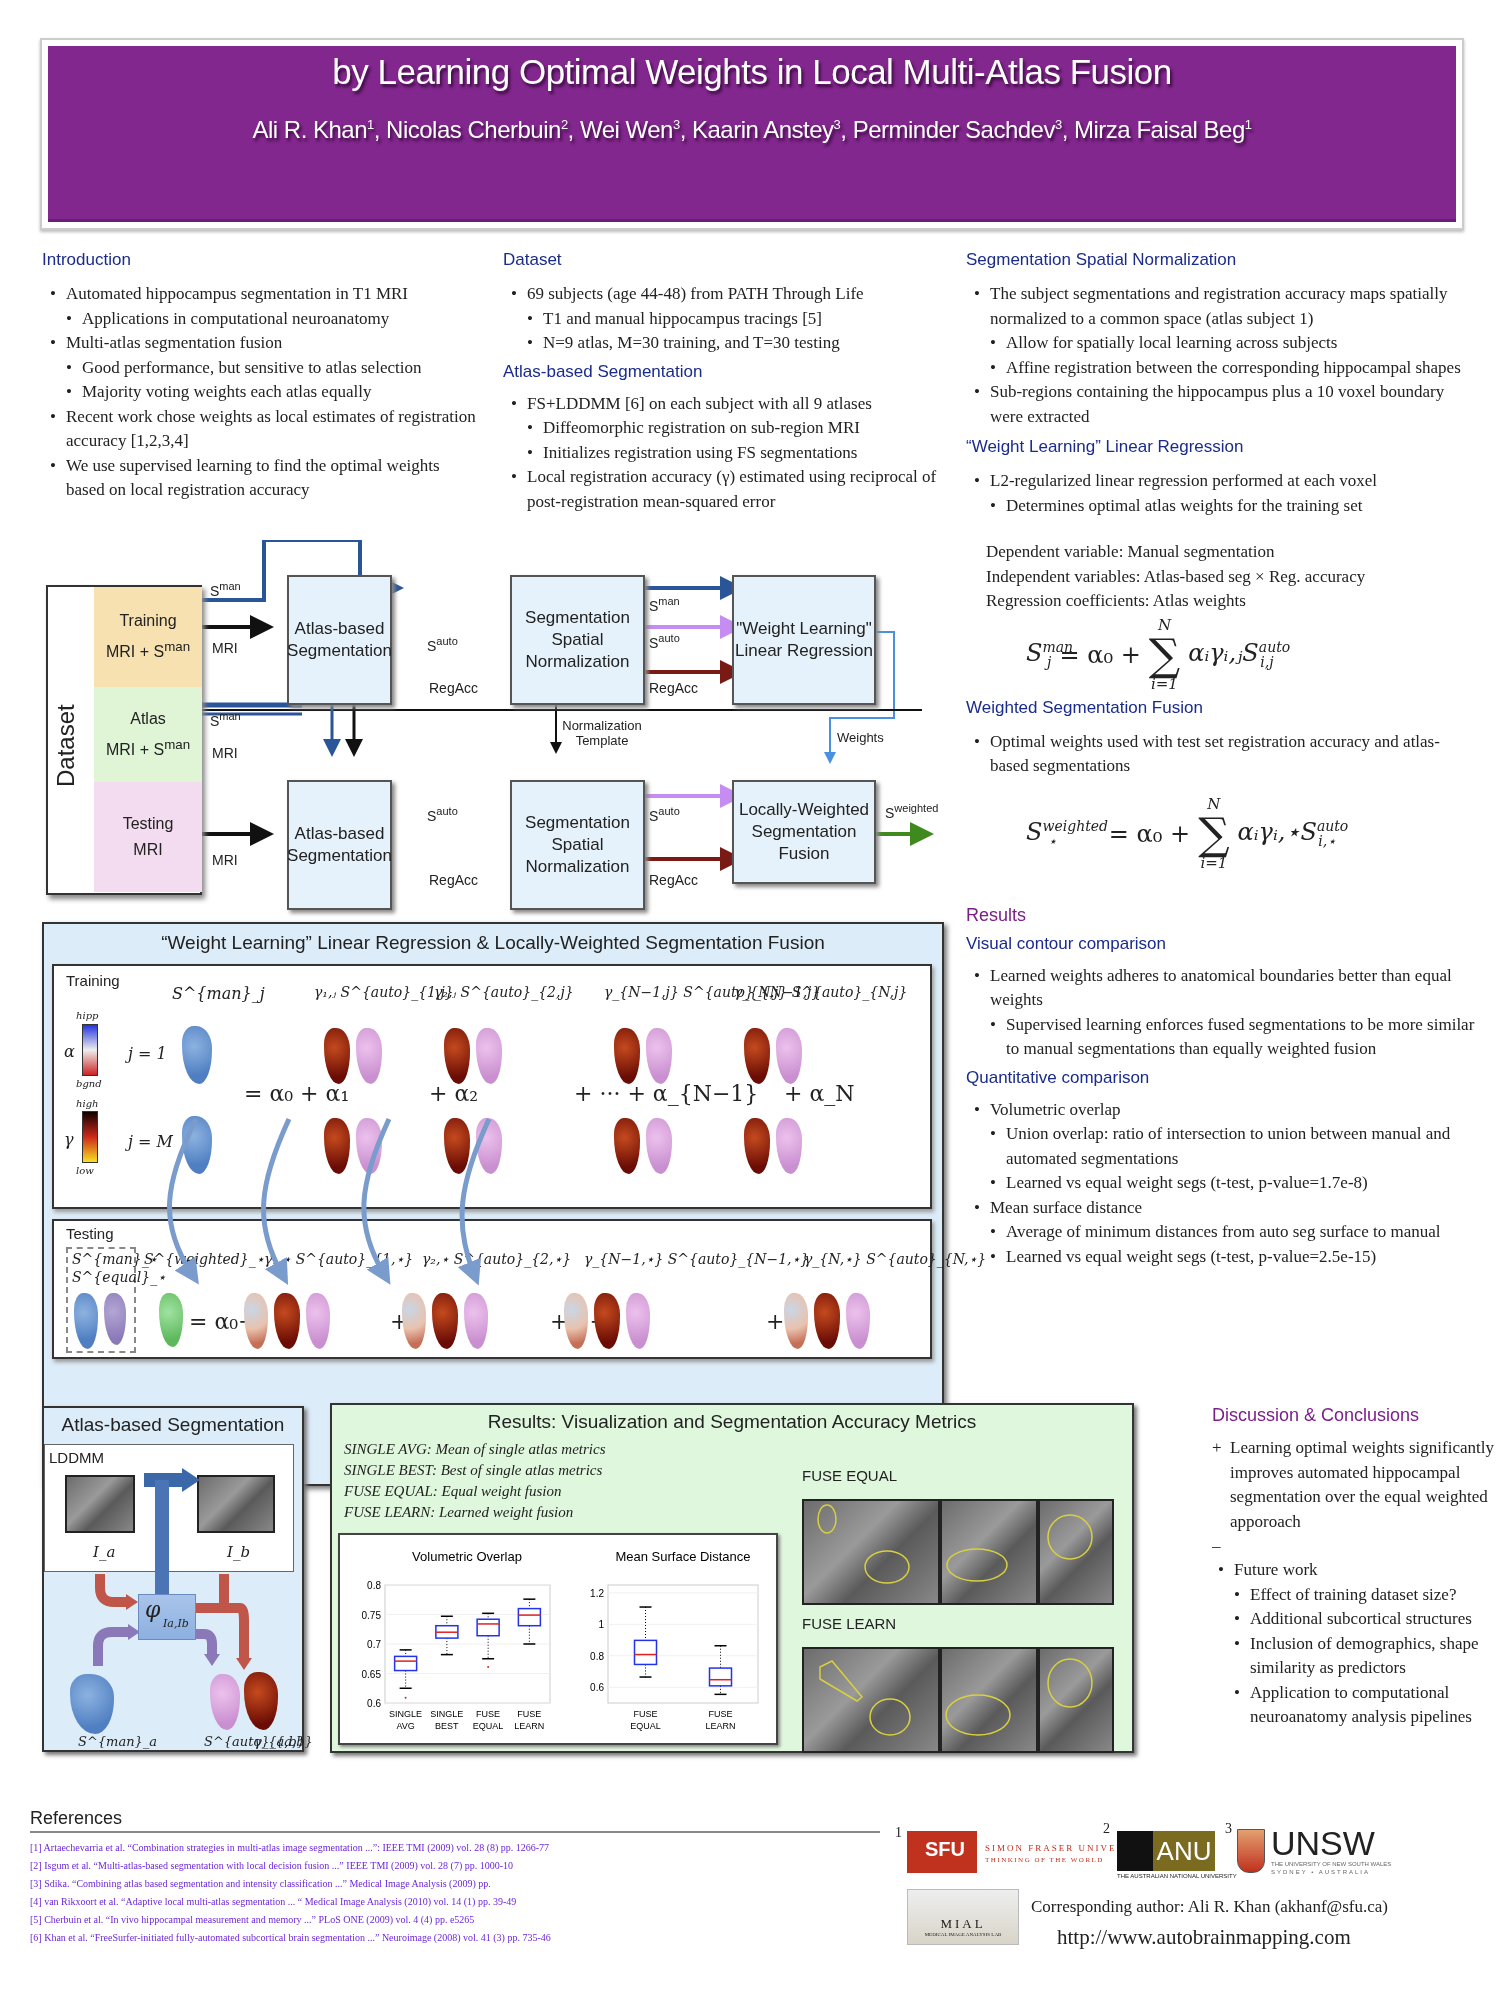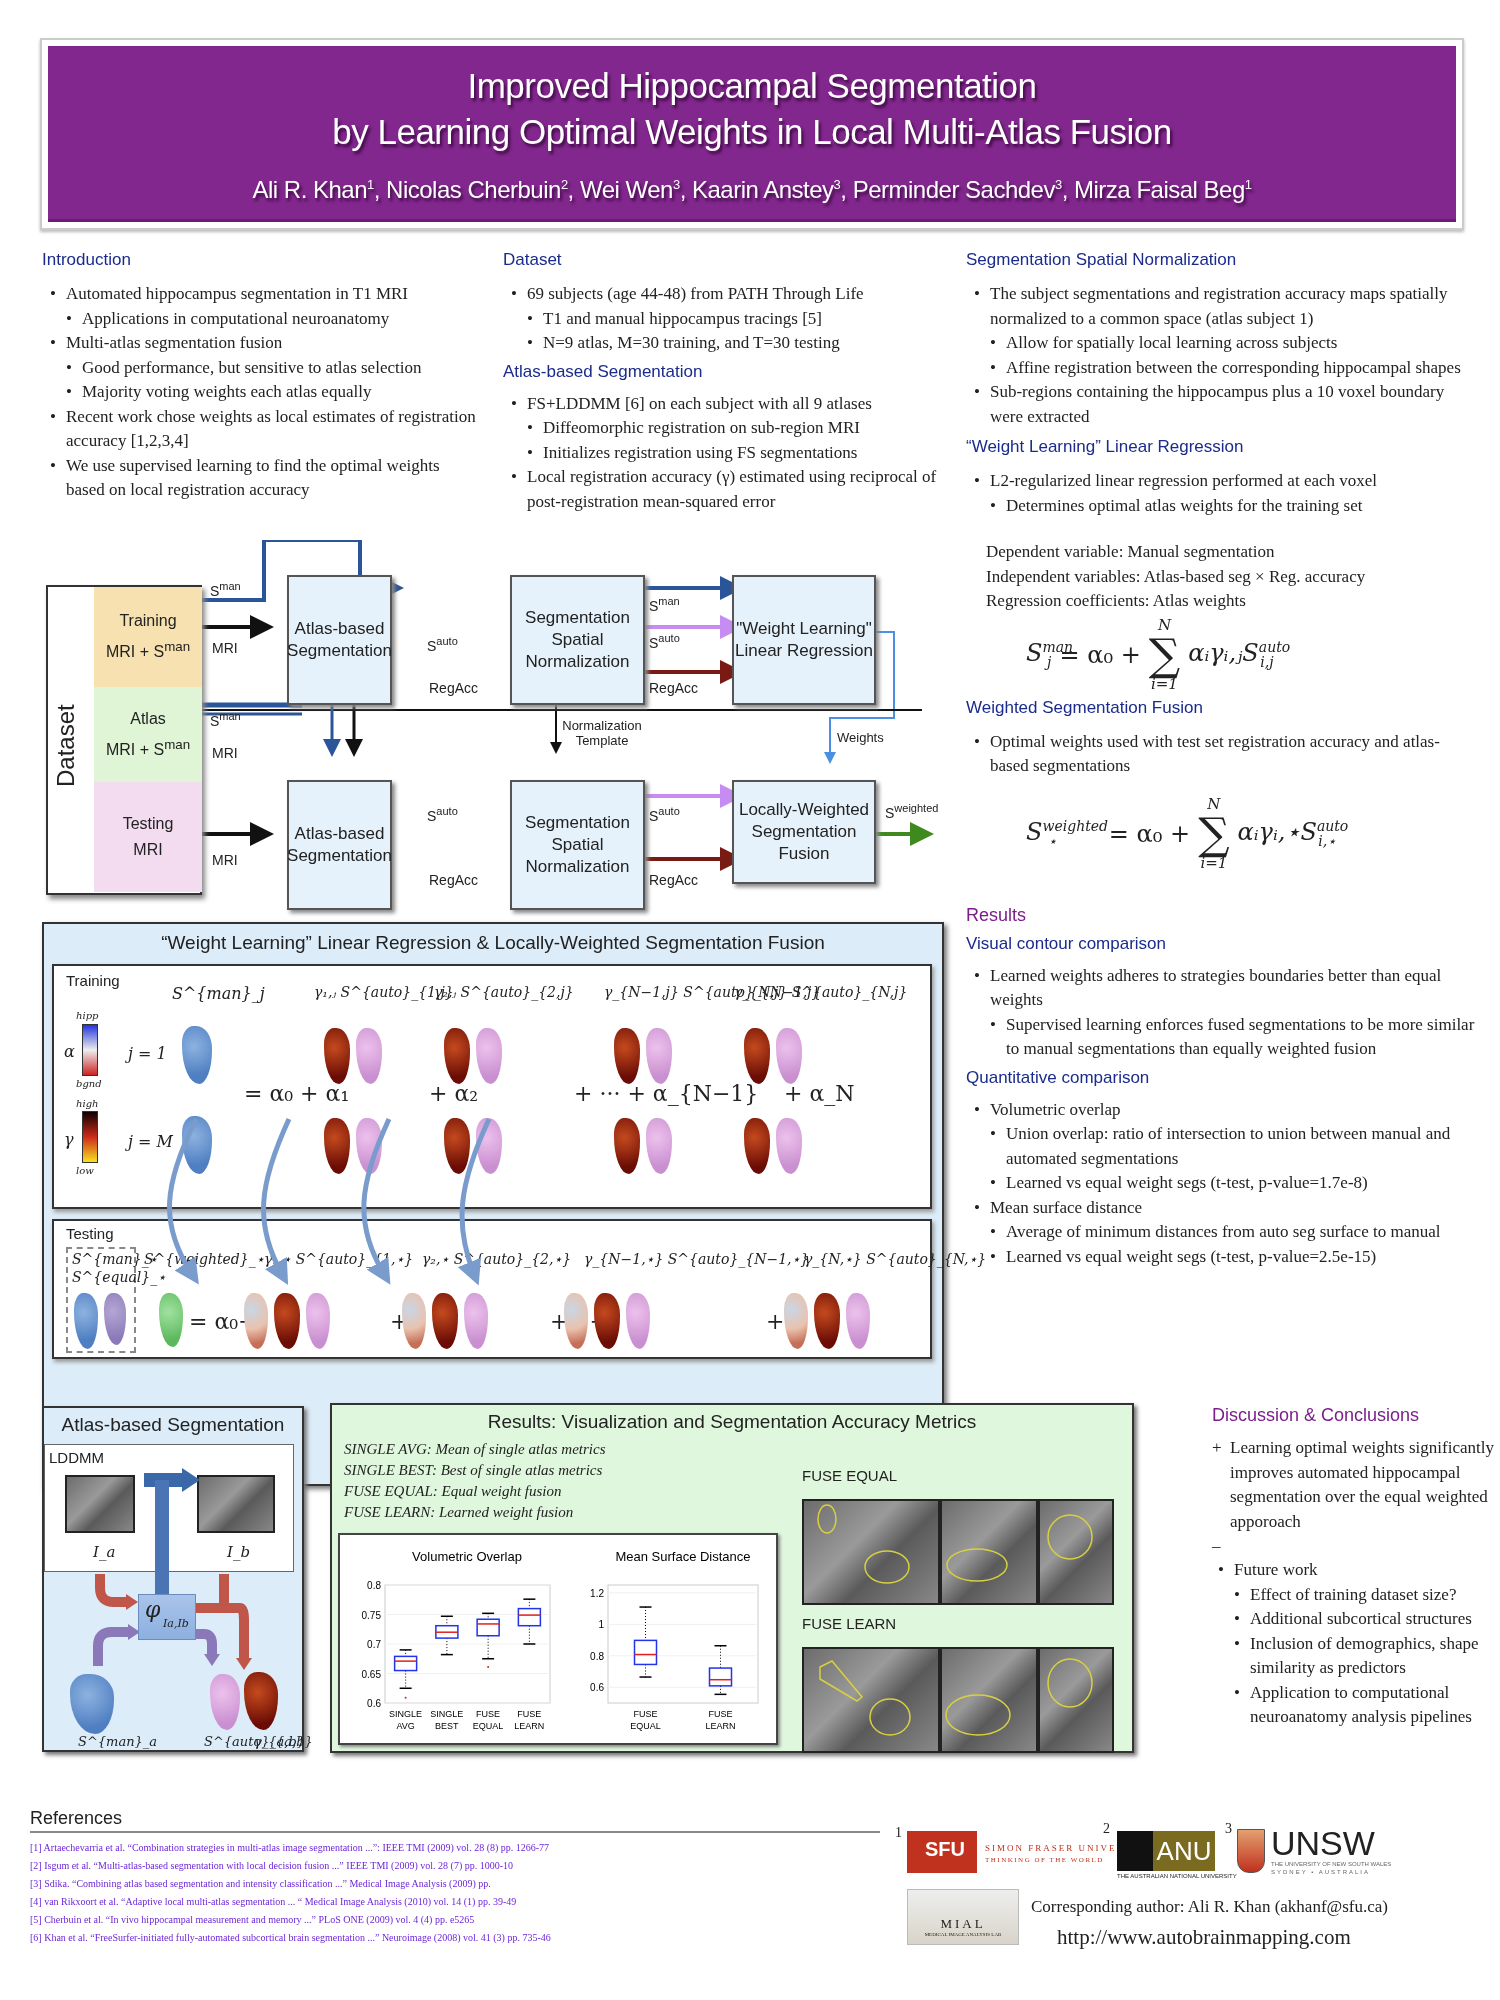"Improved Hippocampal Segmentation" div.title1 { html: <div>Improved Hippocampal Segmentation</div> -> none }
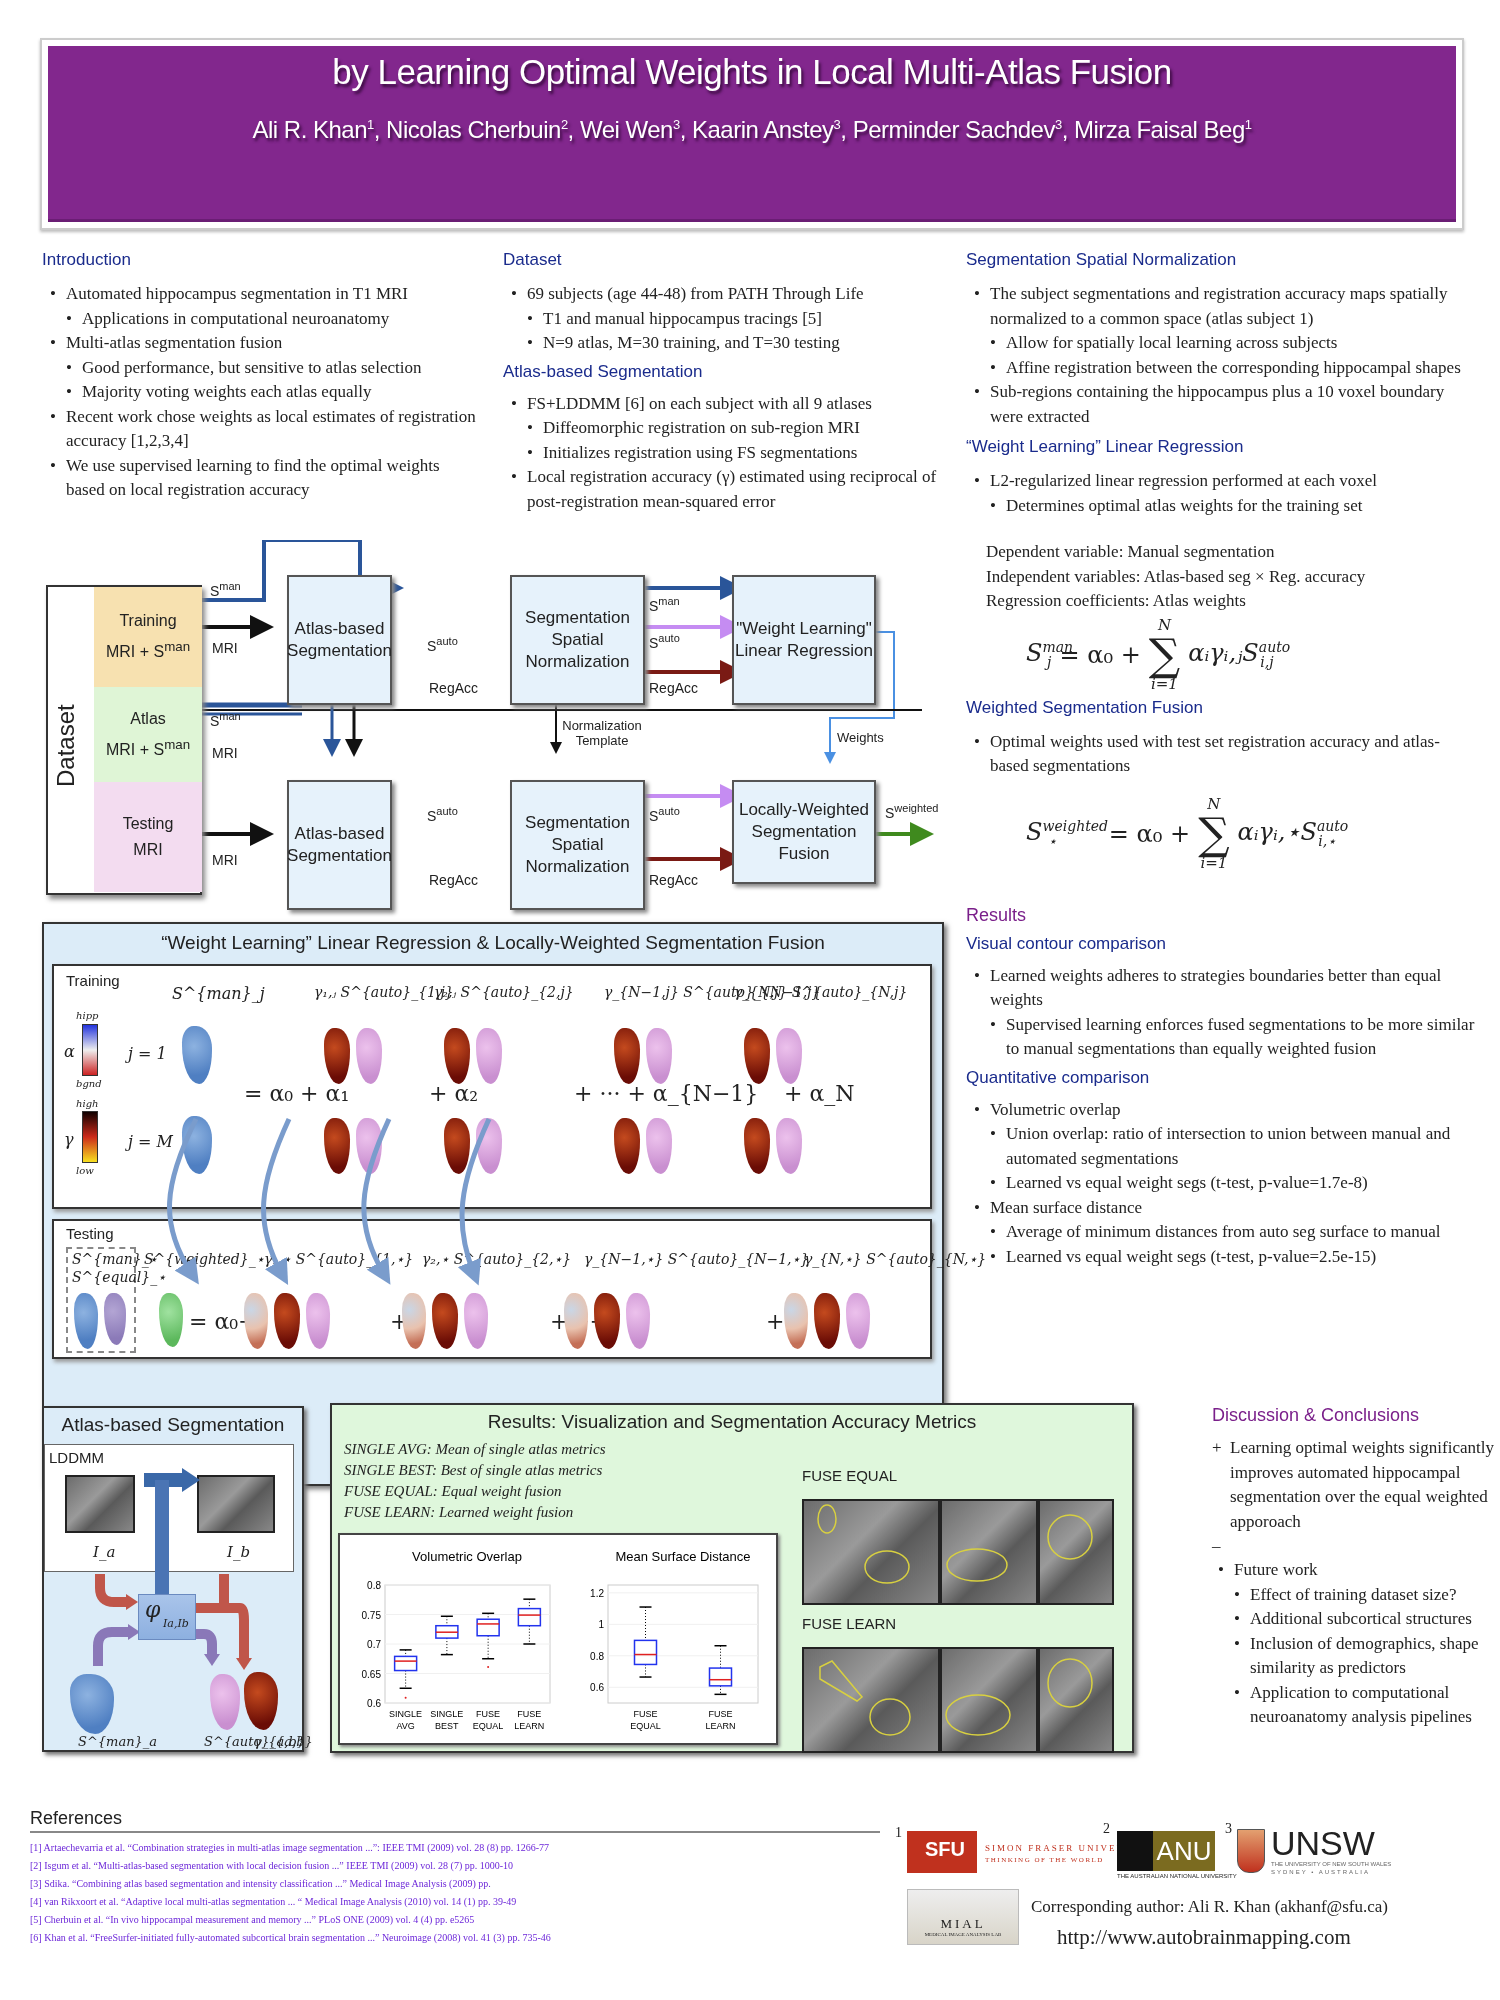"Learned weights adheres to strategies" li { text: strategies -> anatomical }
